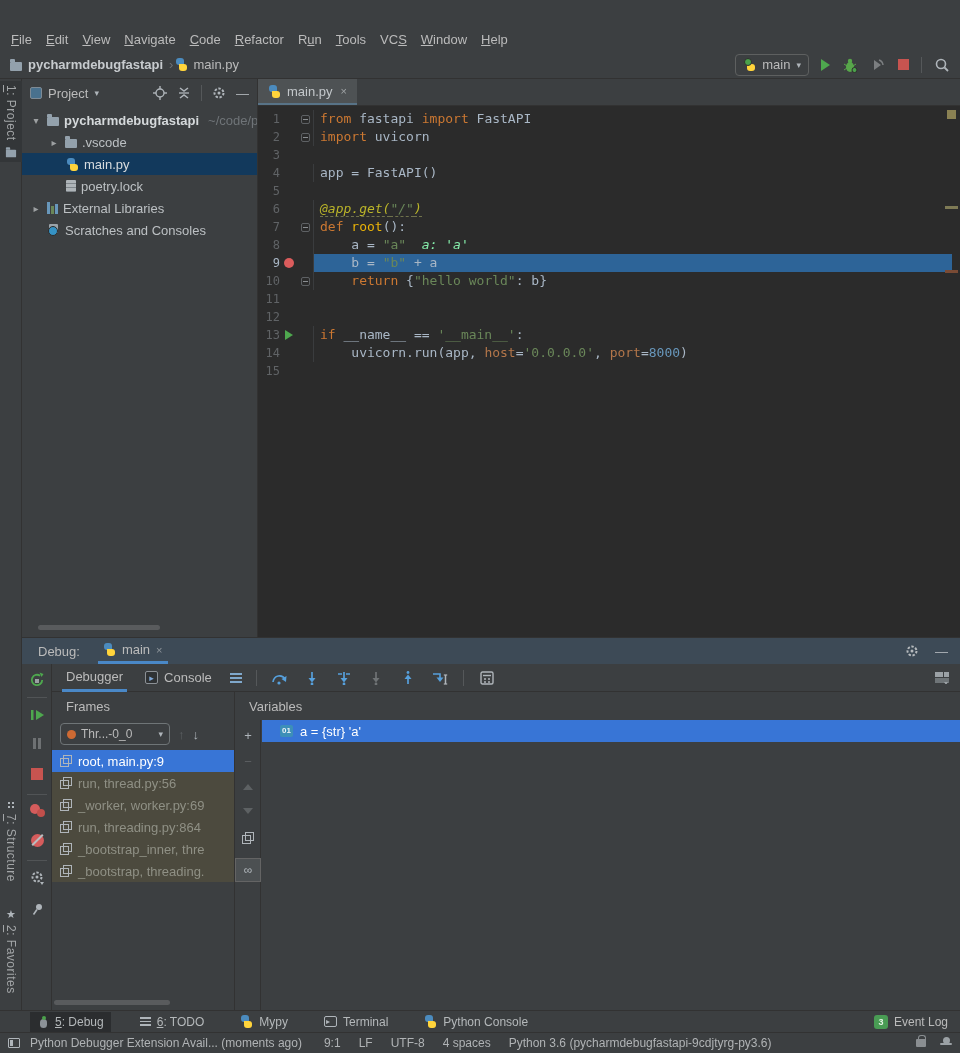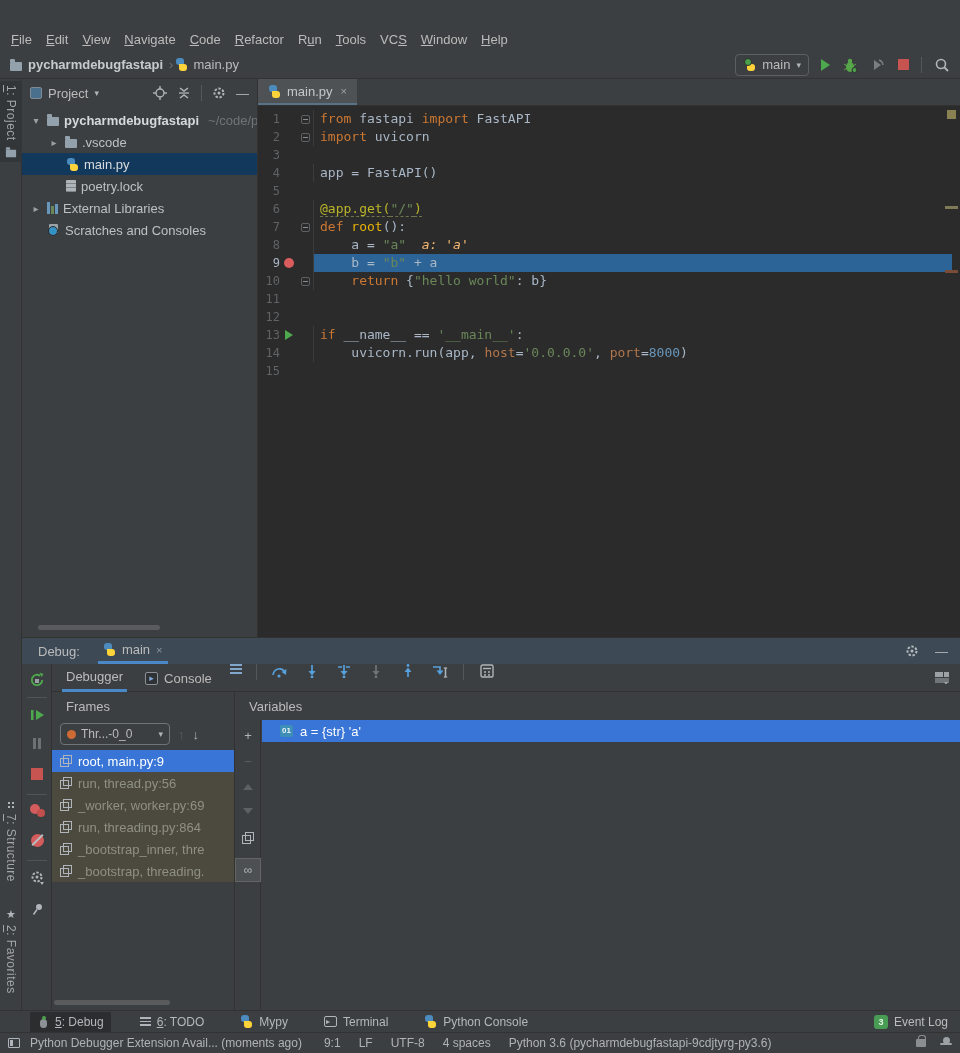"@app.get(" .u { font-style: none -> italic }
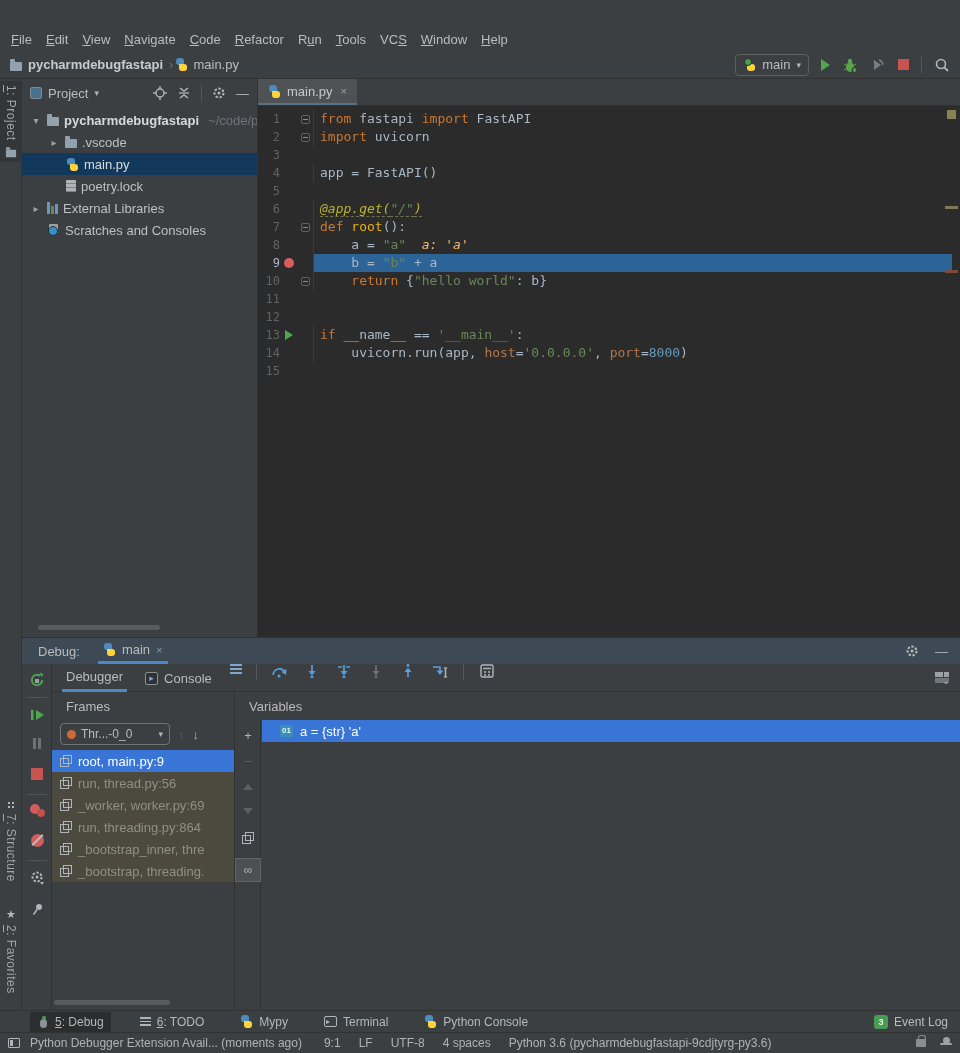"a: 'a'" .h { color: #fdba74 -> #86efac }
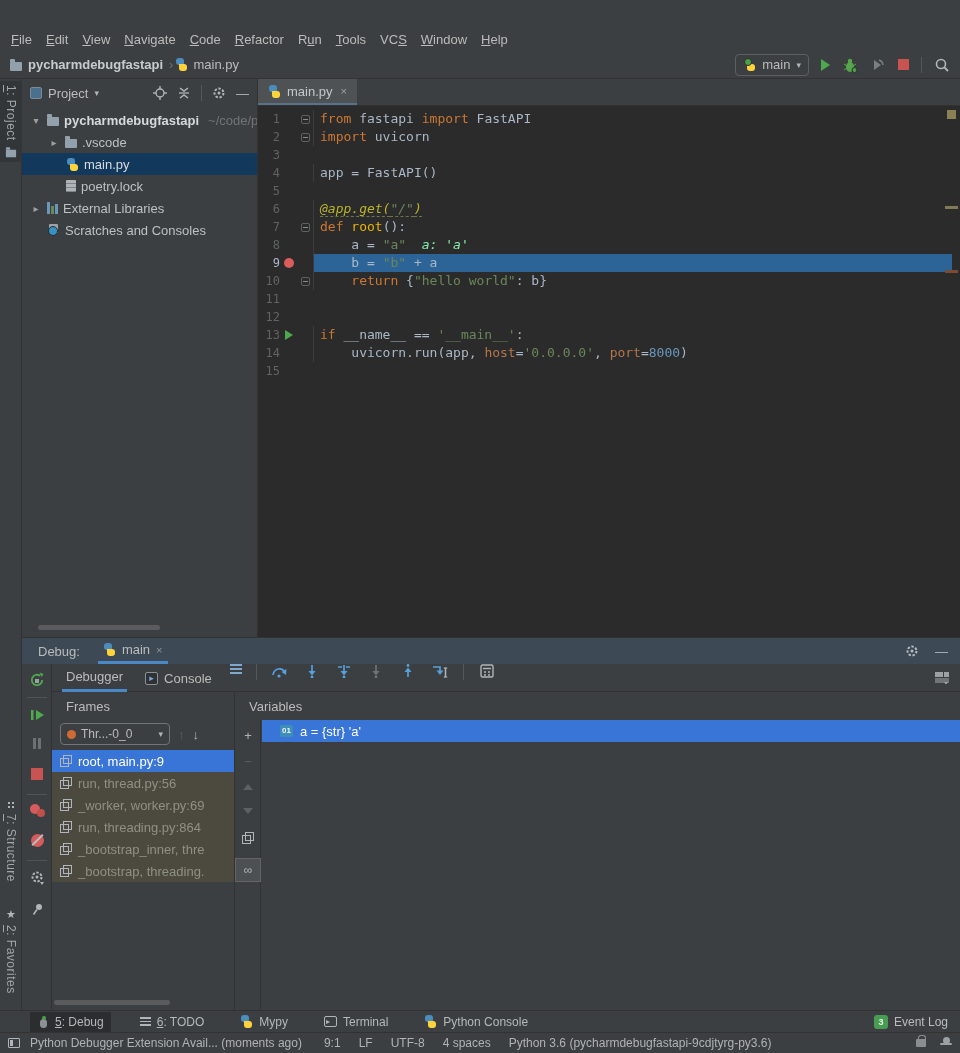"Debugger" .dbg-toolbar { align-items: none -> center }
